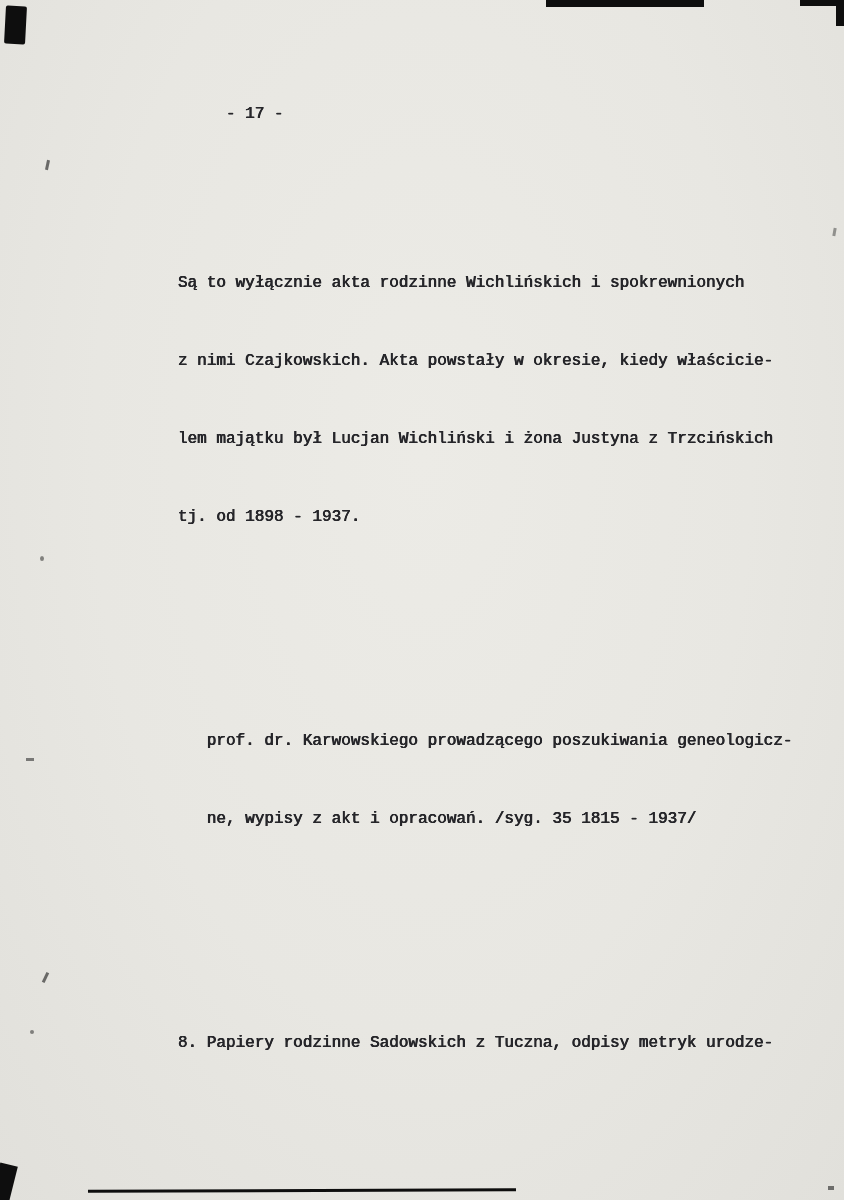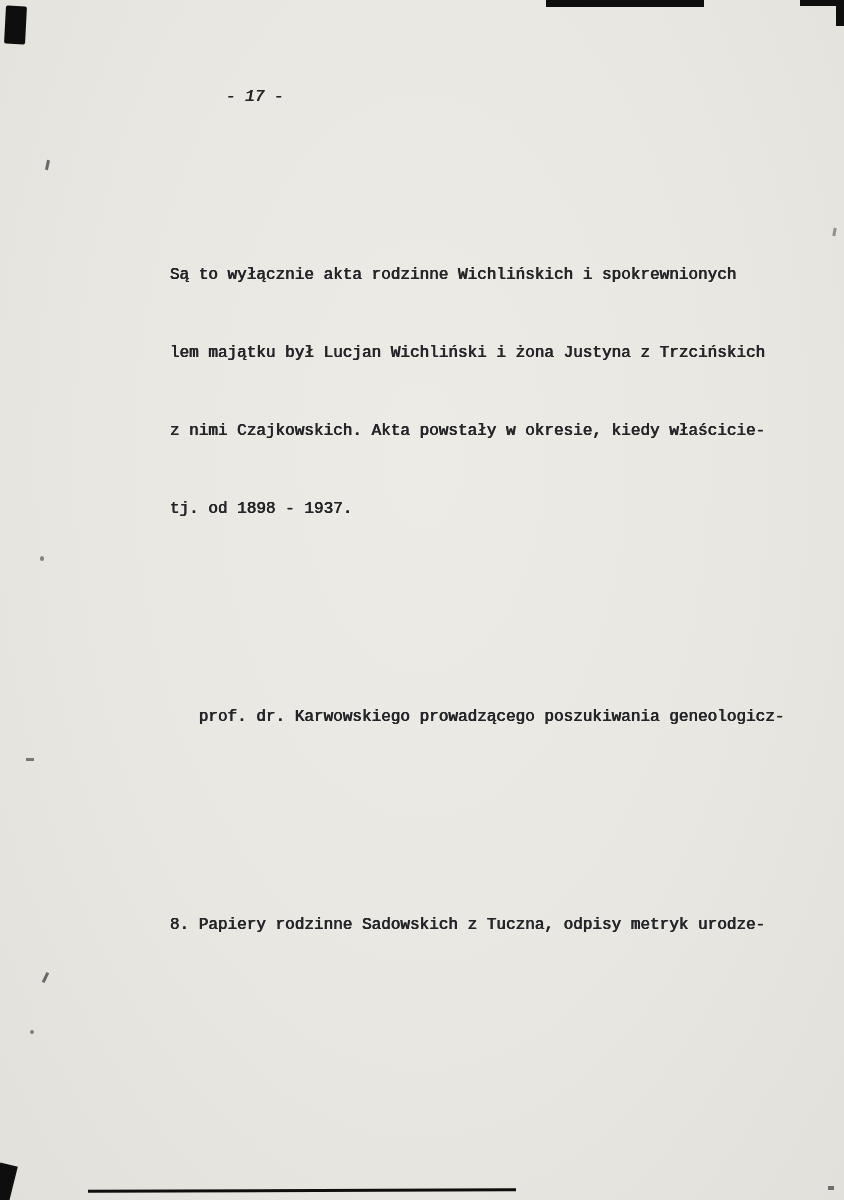"- 17 -" .pagenum { font-style: italic -> none; top: 84px -> 101px }
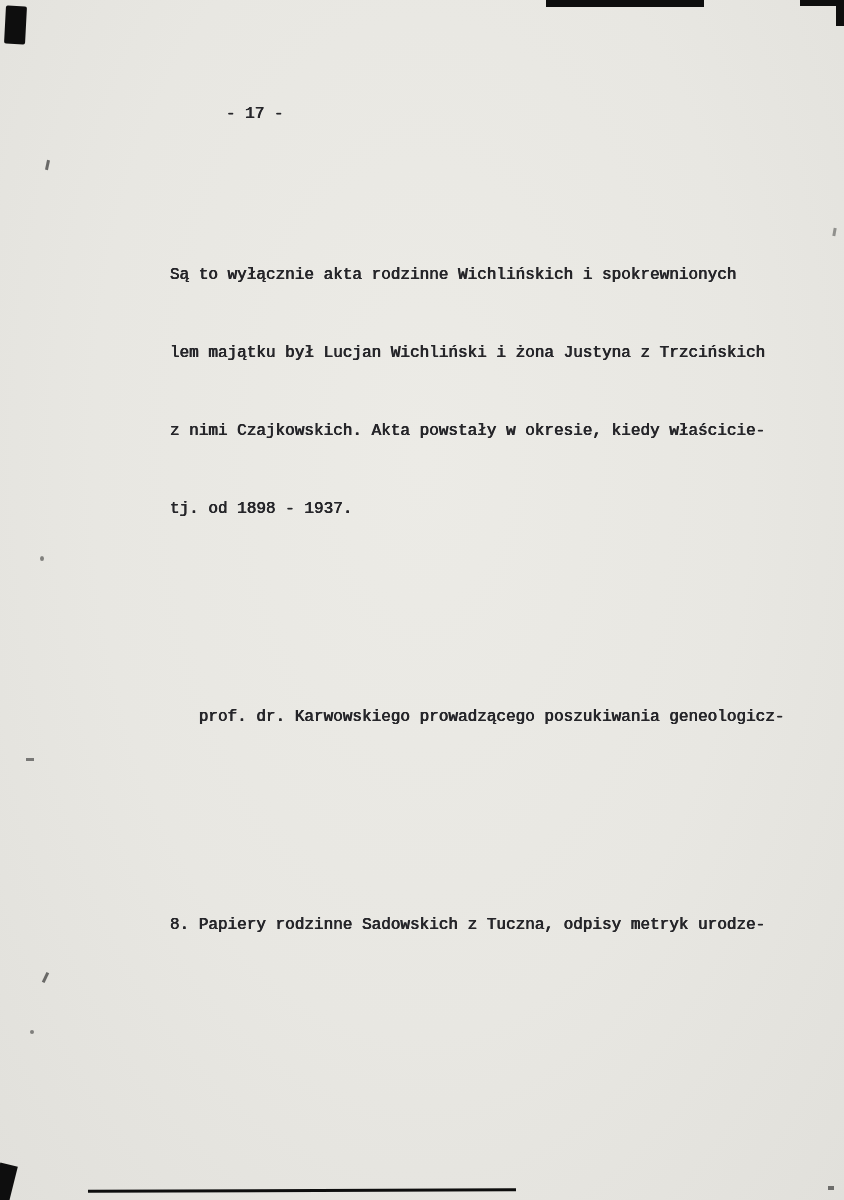"Są to wyłącznie akta rodzinne" .block { margin: 0 -> 8px }
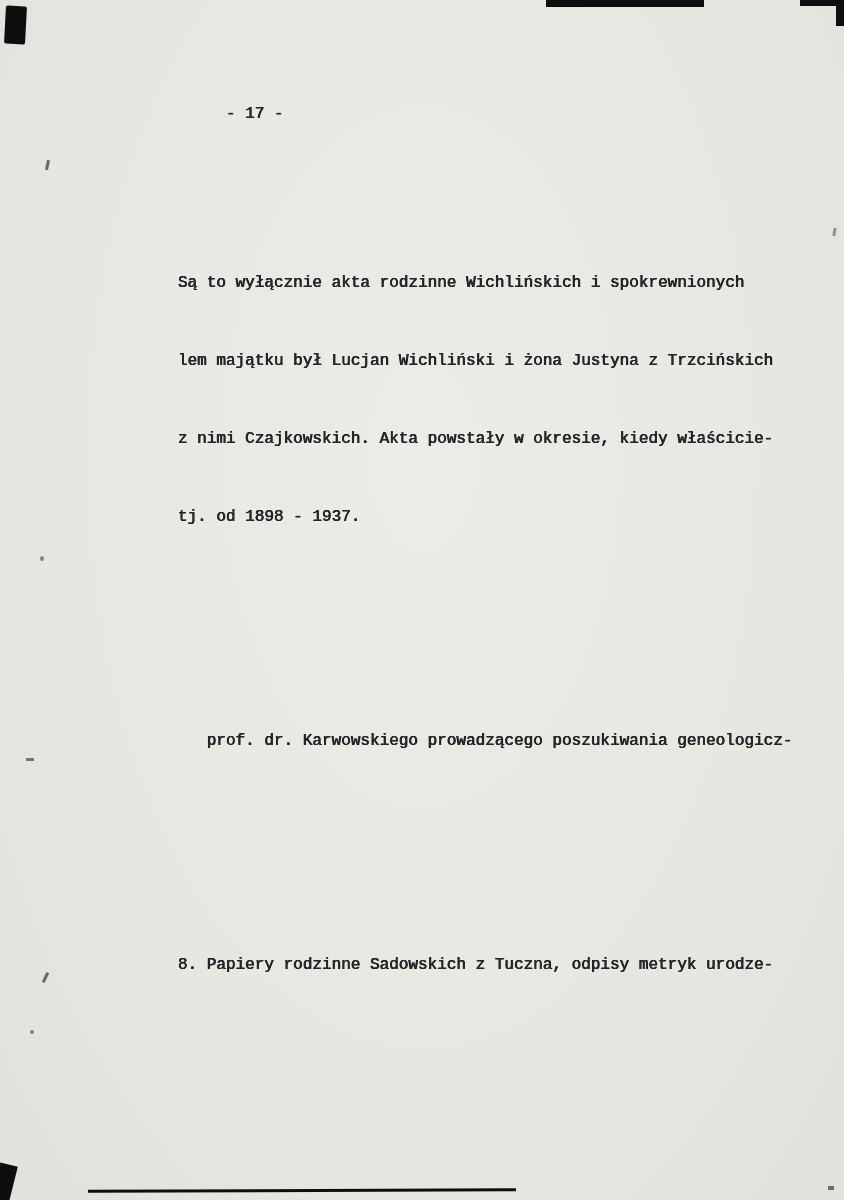"lem majątku był Lucjan Wichliński" div.ln { order: before "z nimi Czajkowskich. Akta powstały" -> after "z nimi Czajkowskich. Akta powstały" }
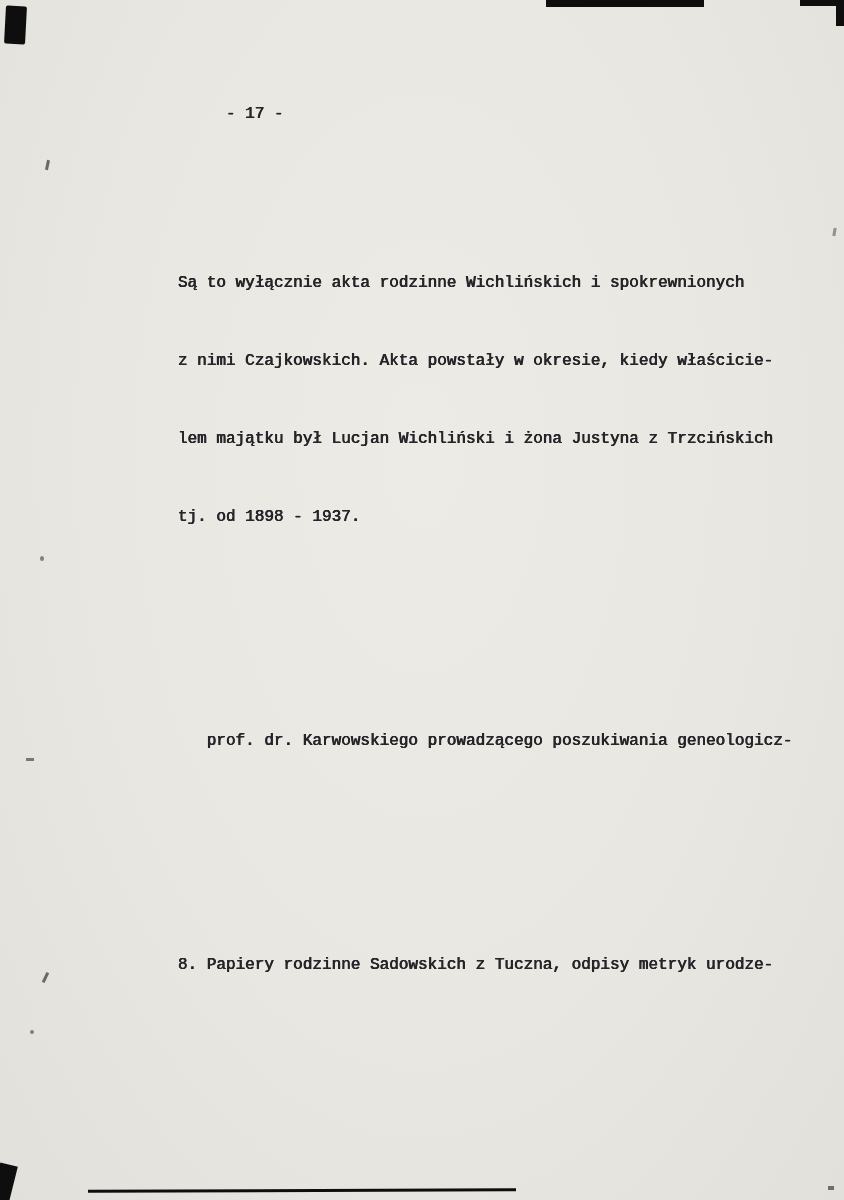"ne, wypisy z akt i" div.ln { html: none -> <div> ne, wypisy z akt i opracowań. /syg. 35 1815 - 1937/</div> }
